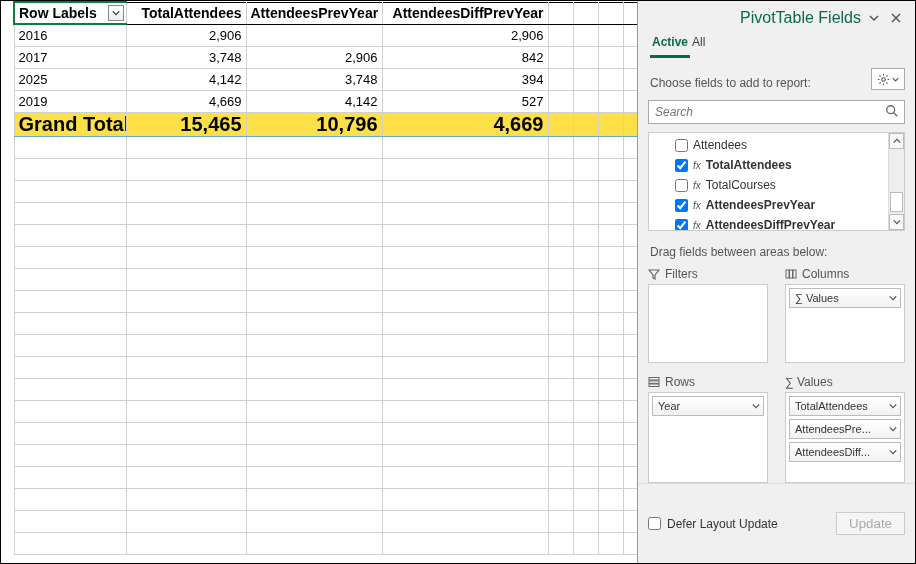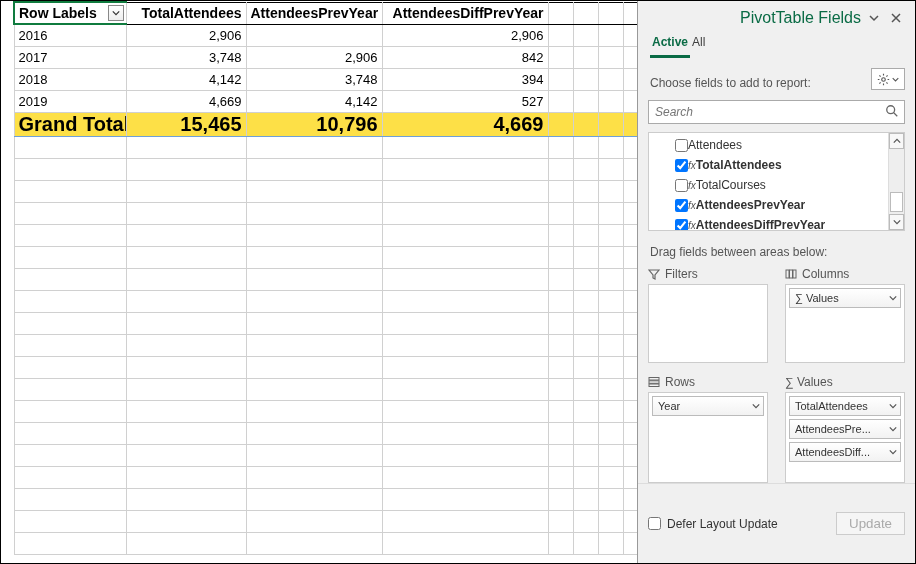"2018" td { text: 2018 -> 2025 }
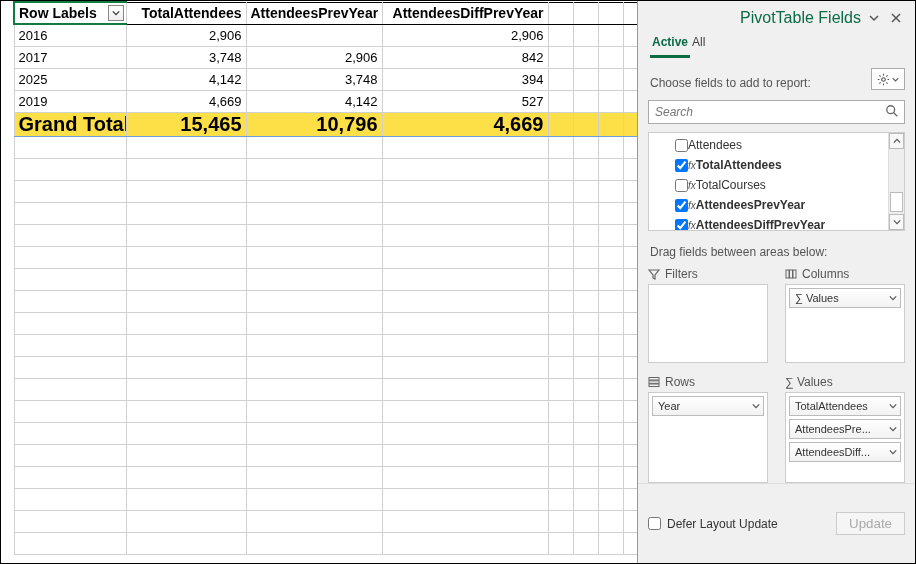"Attendees" .field-row { gap: none -> 5px }
